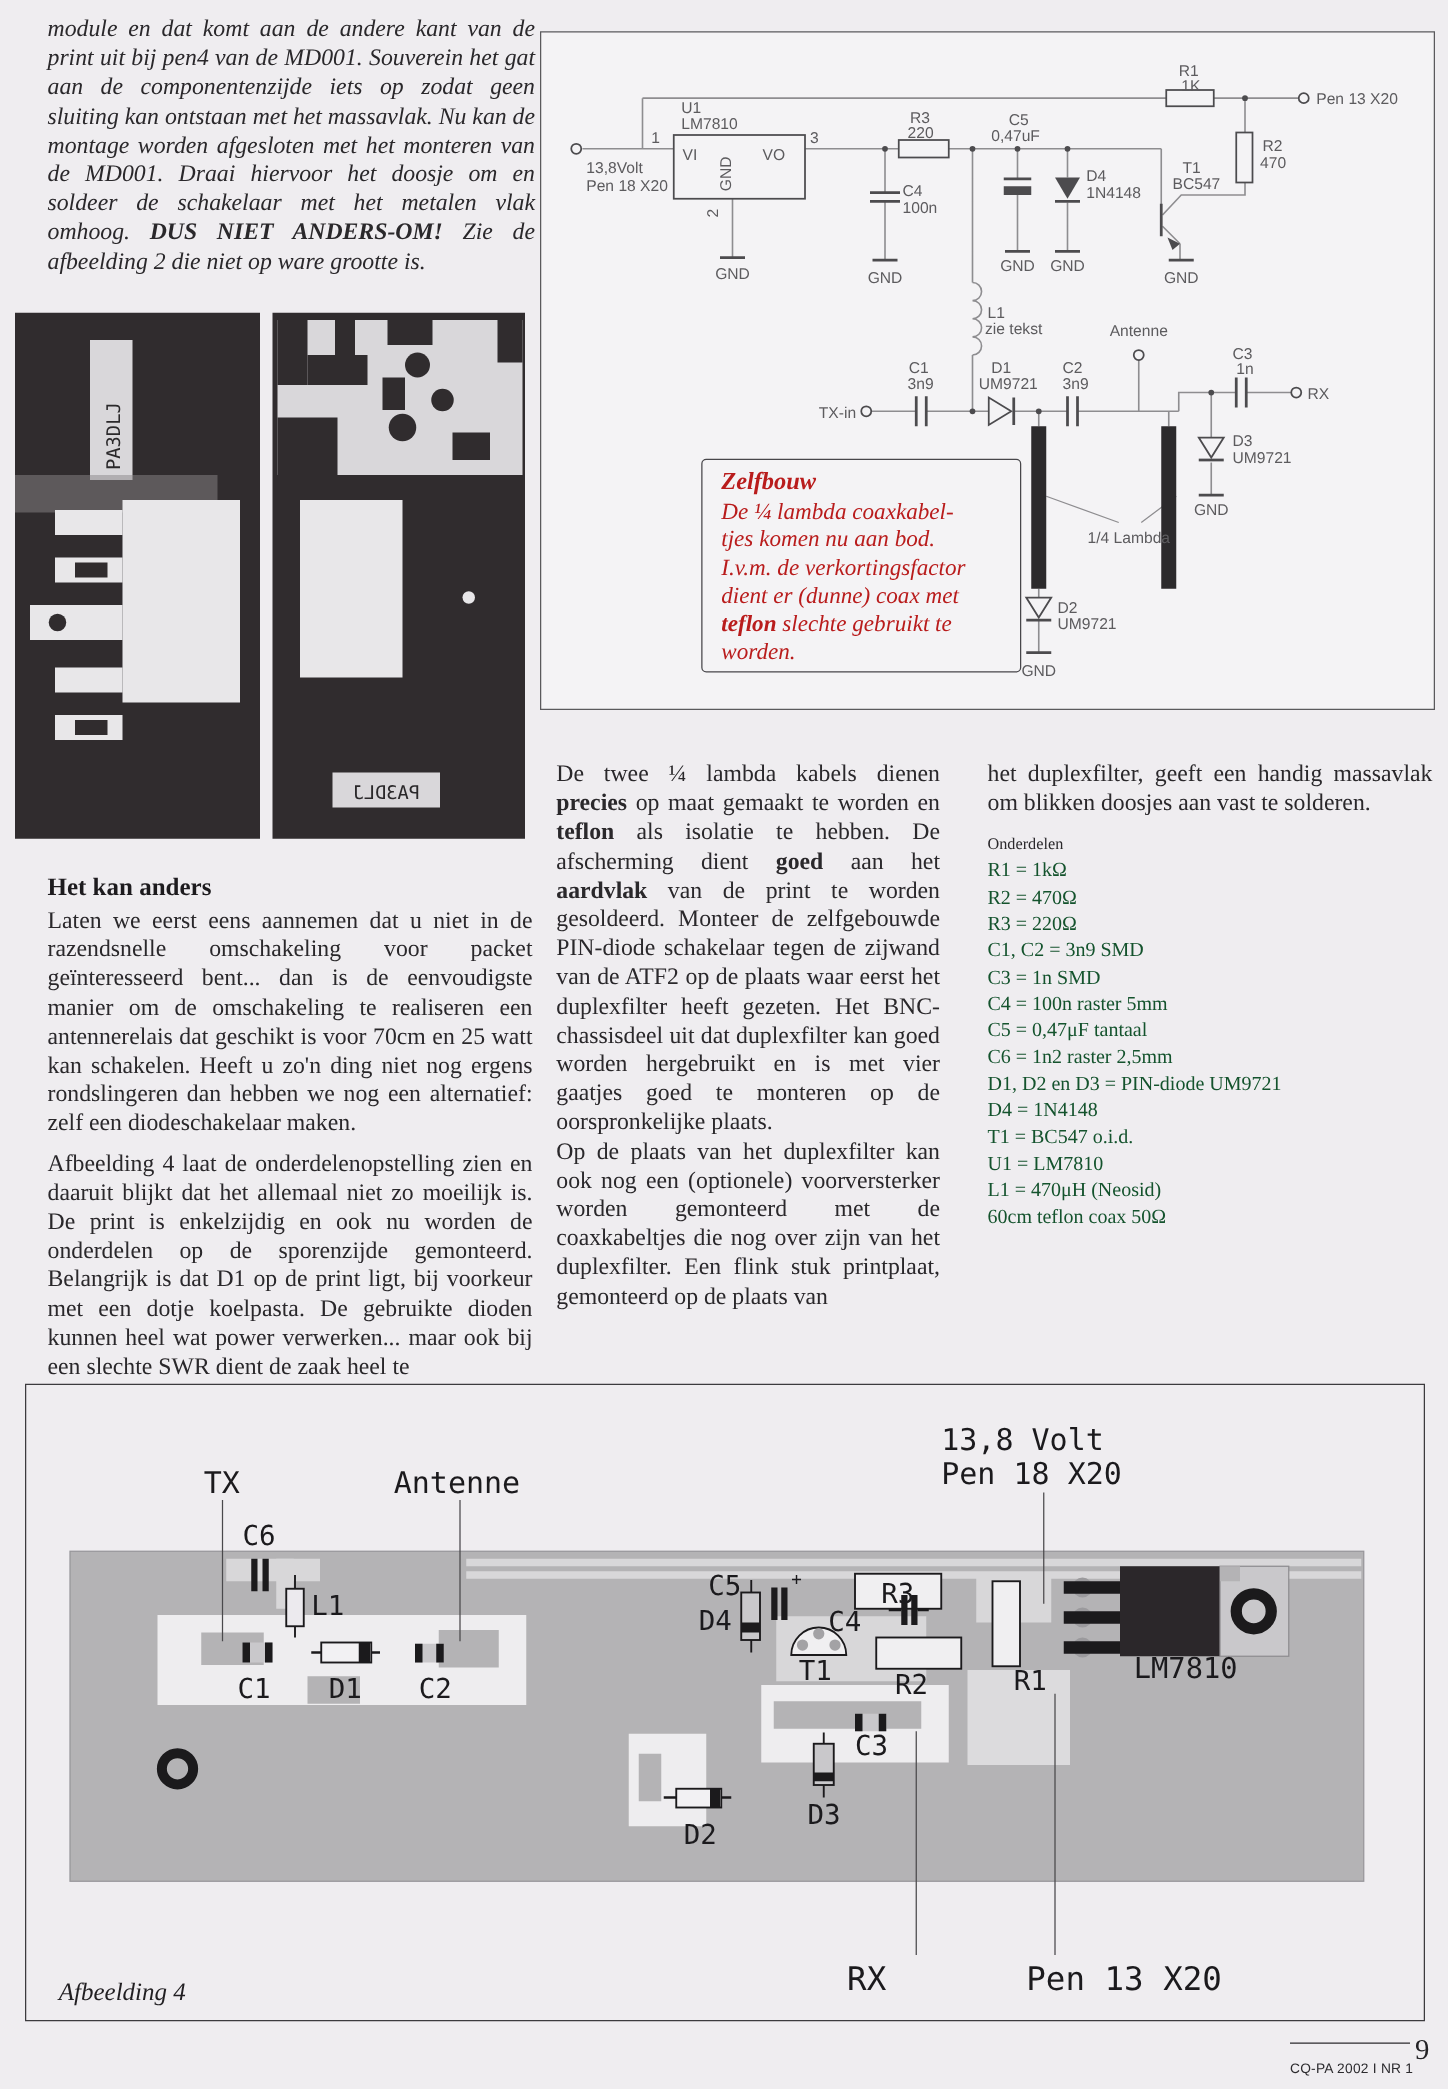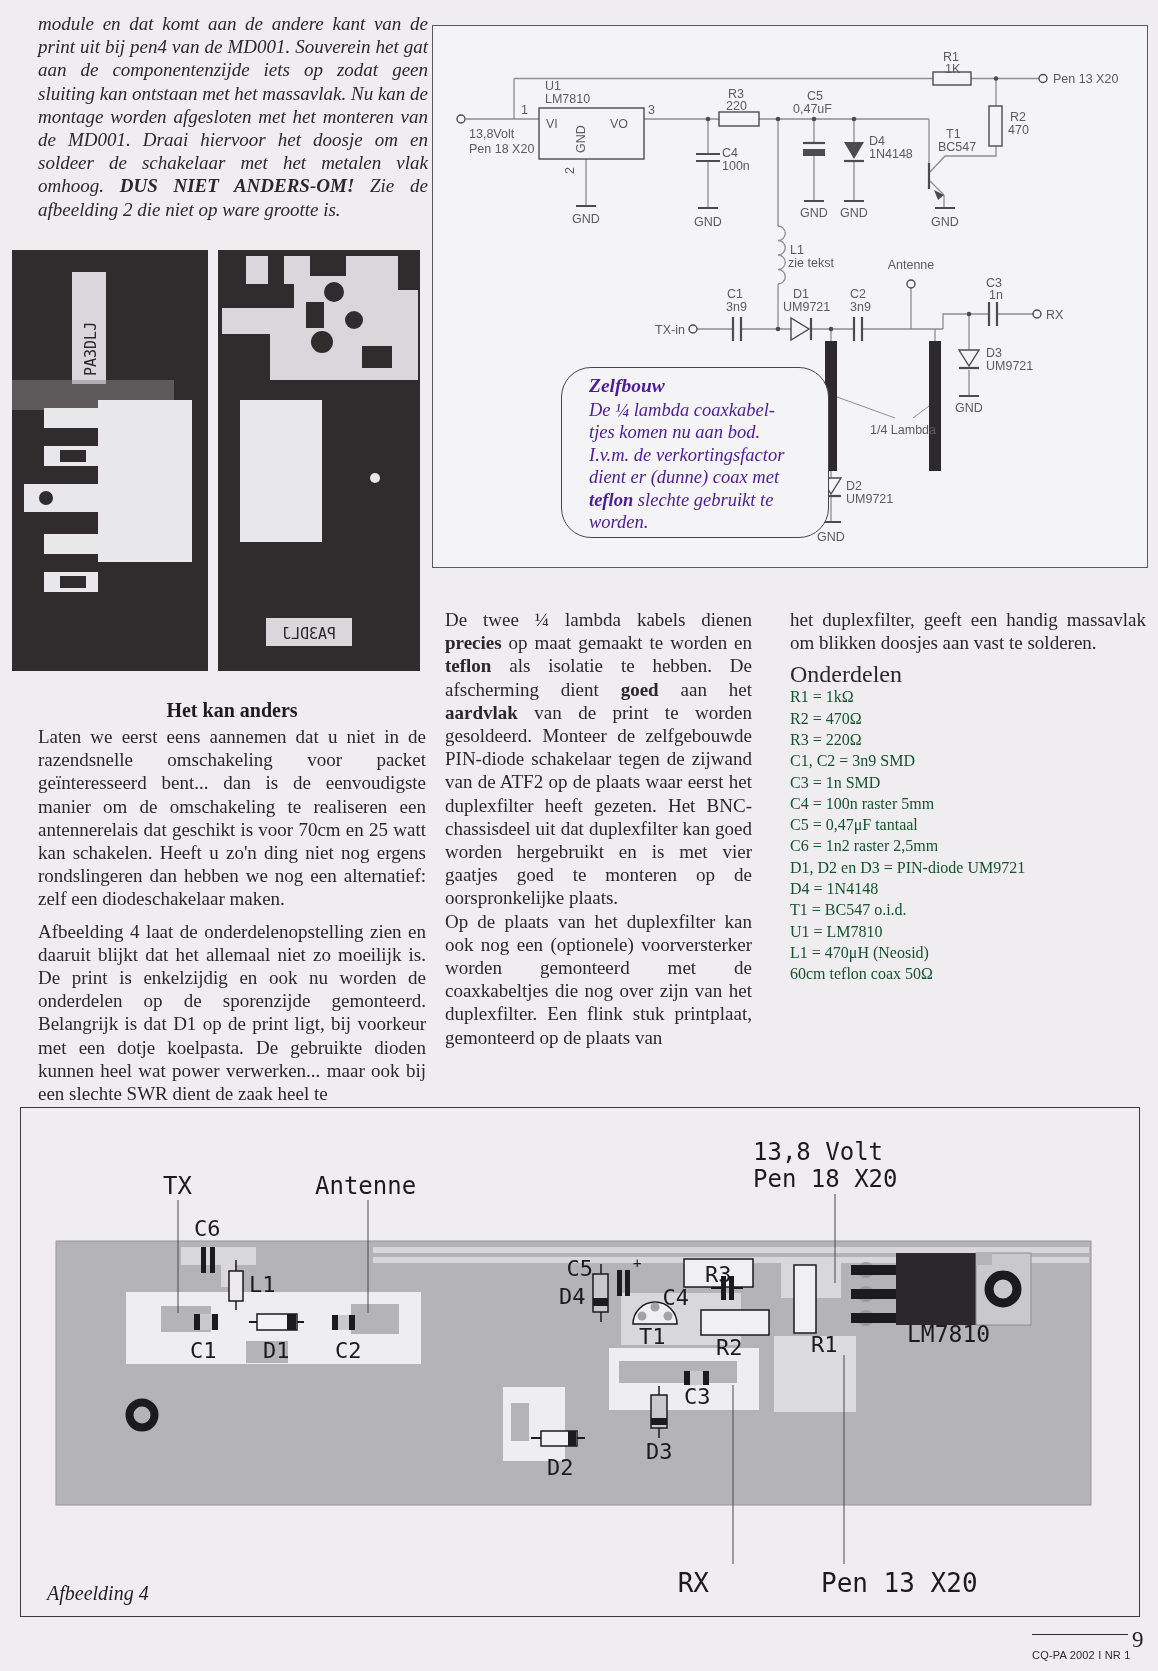"Zelfbouw" .callout { border-radius: 30px -> 4px; color: #4c1d95 -> #b91c1c; padding: 7px 11px 6px 27px -> 7px 11px 6px 15px }
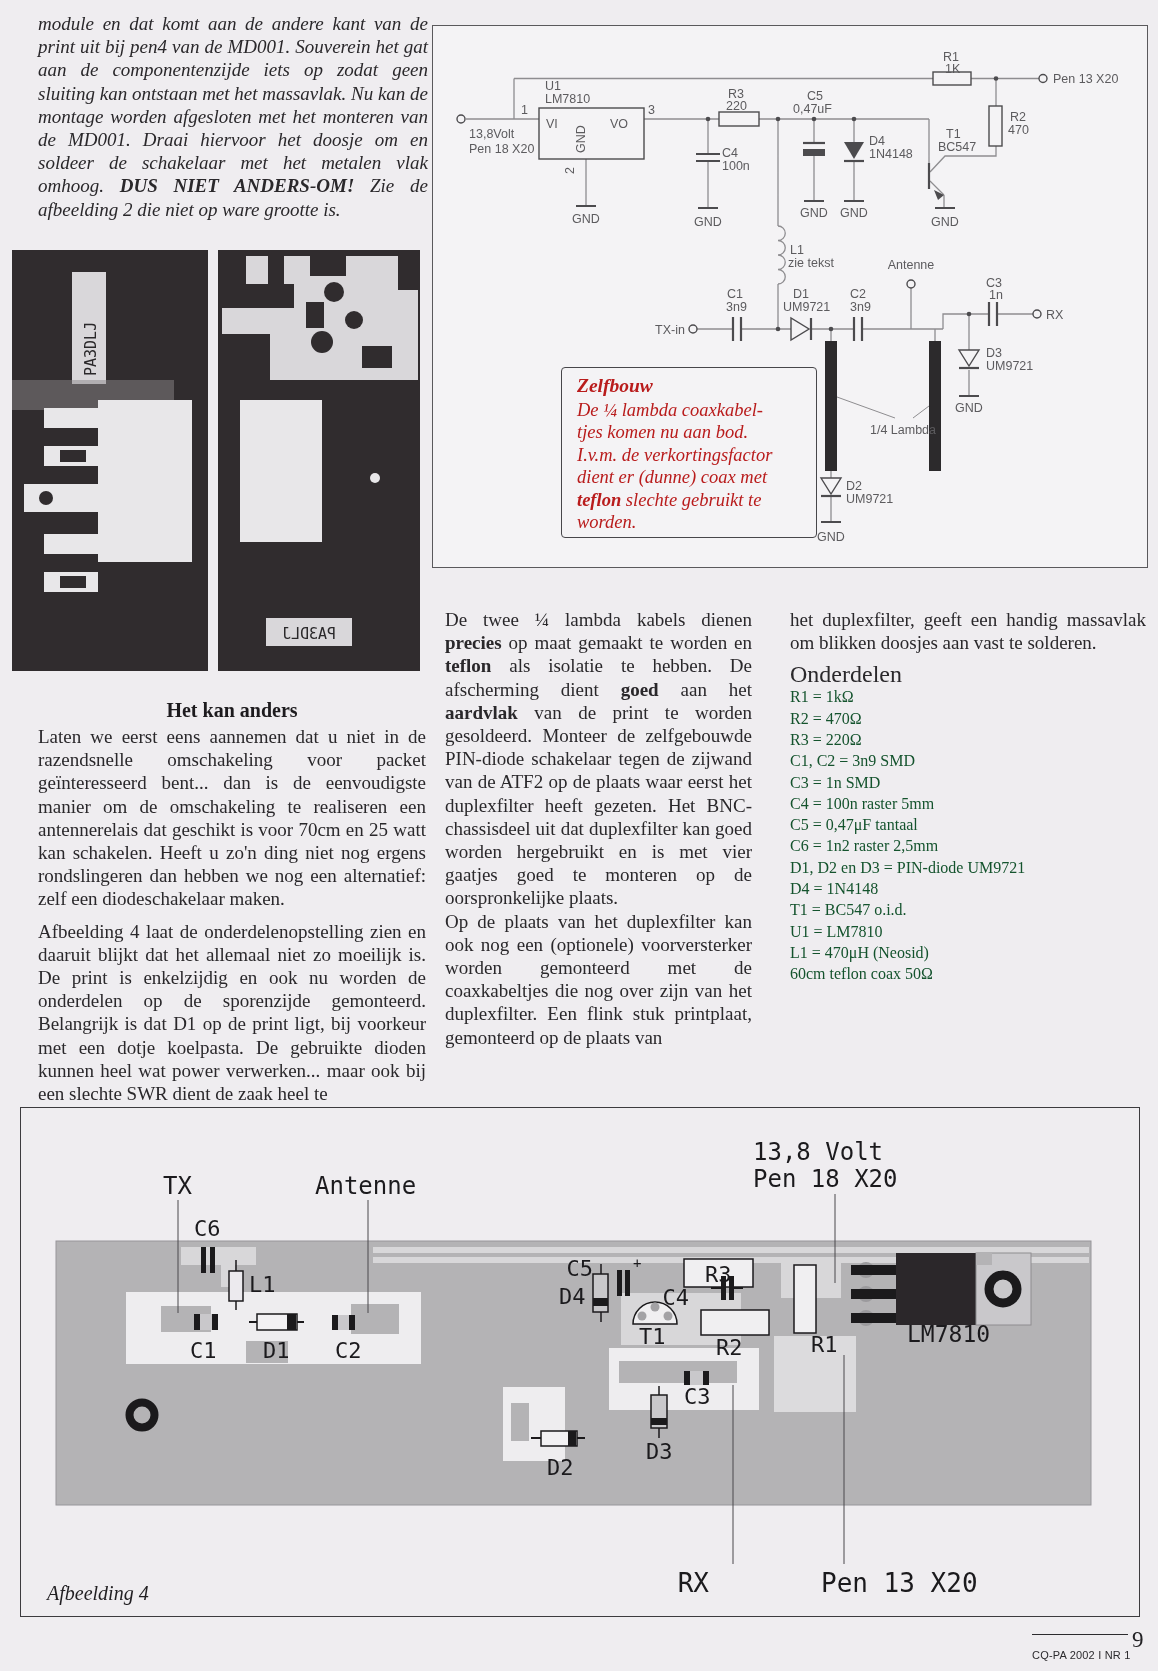"Onderdelen" .parts-heading { font-size: 24px -> 13px }
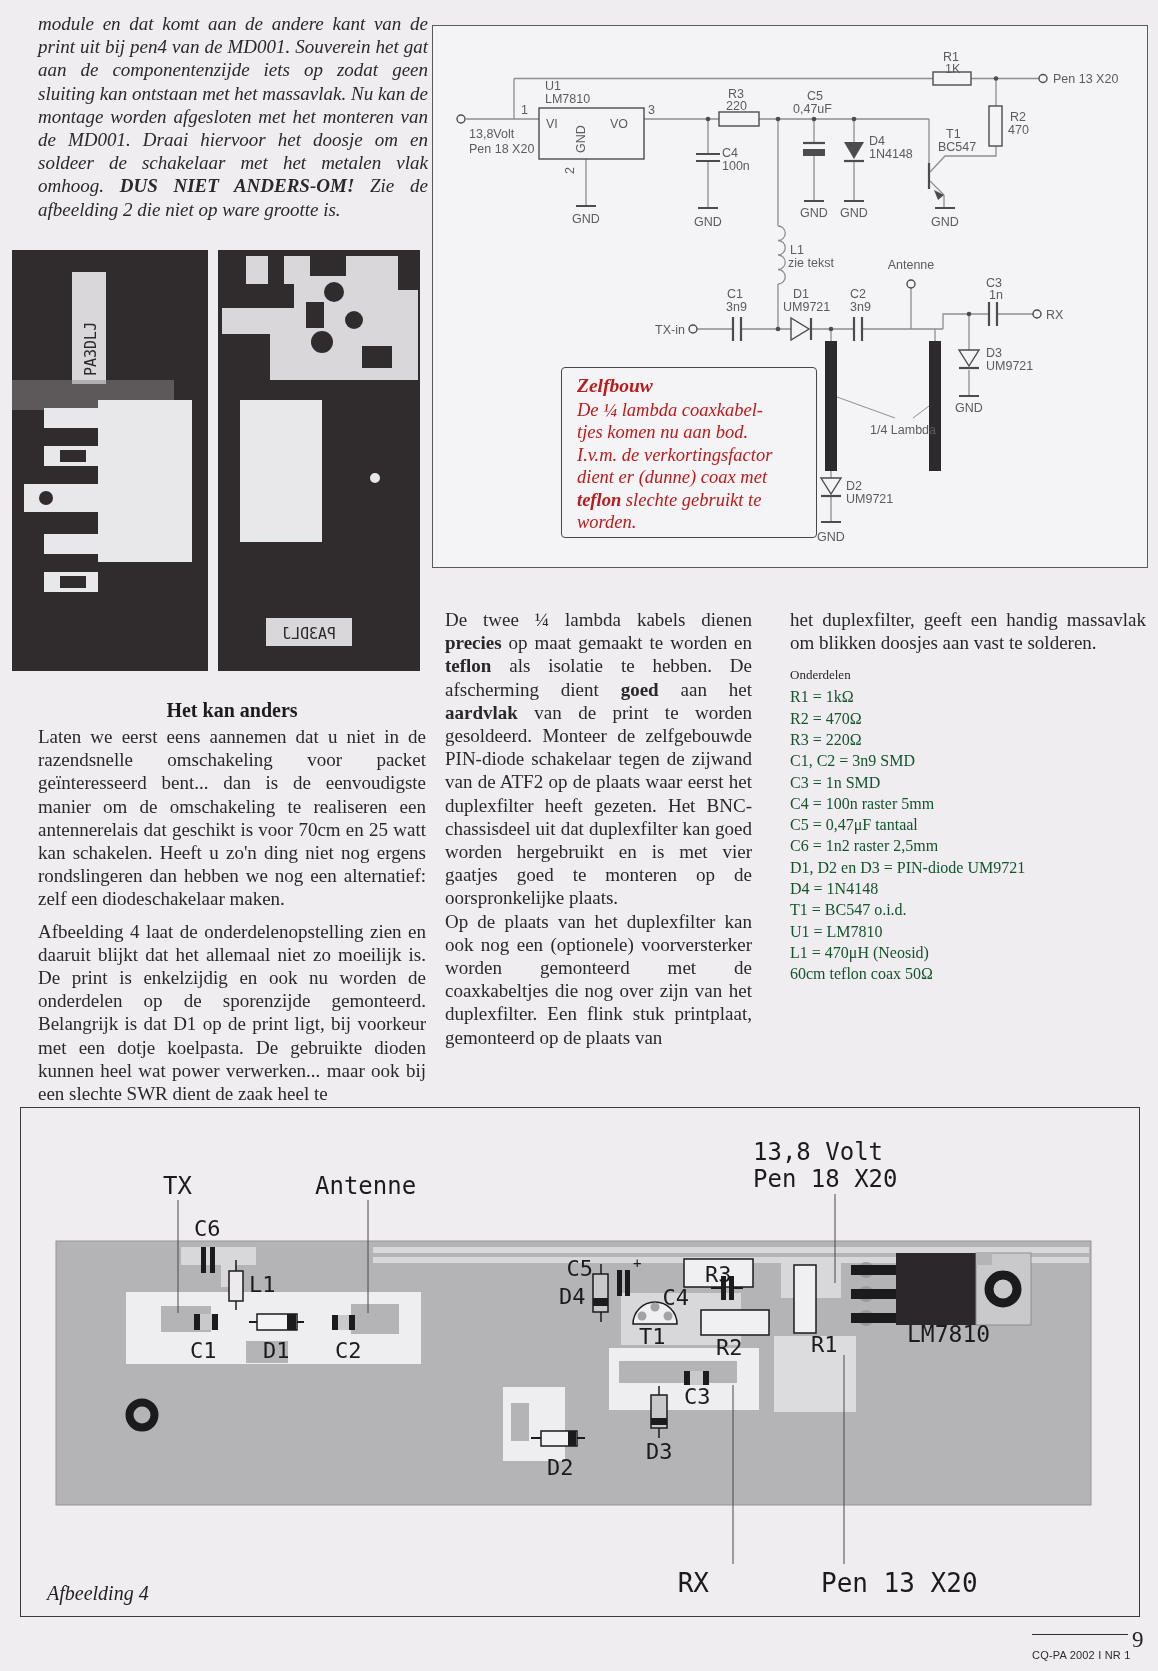"Het kan anders" h3.sec { text-align: center -> none }
